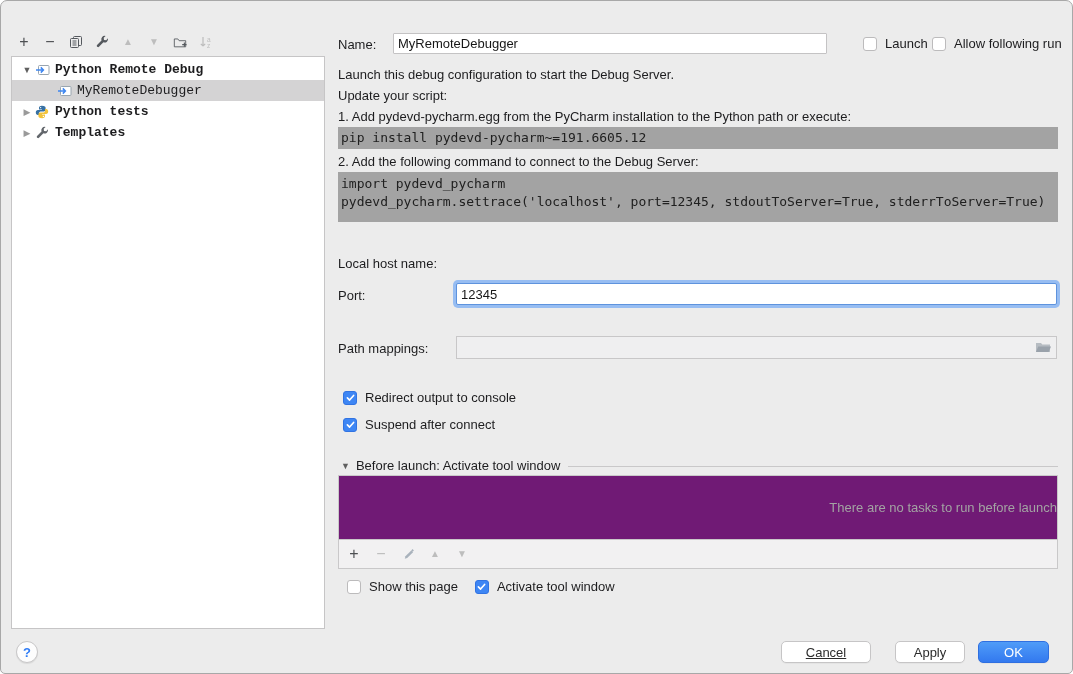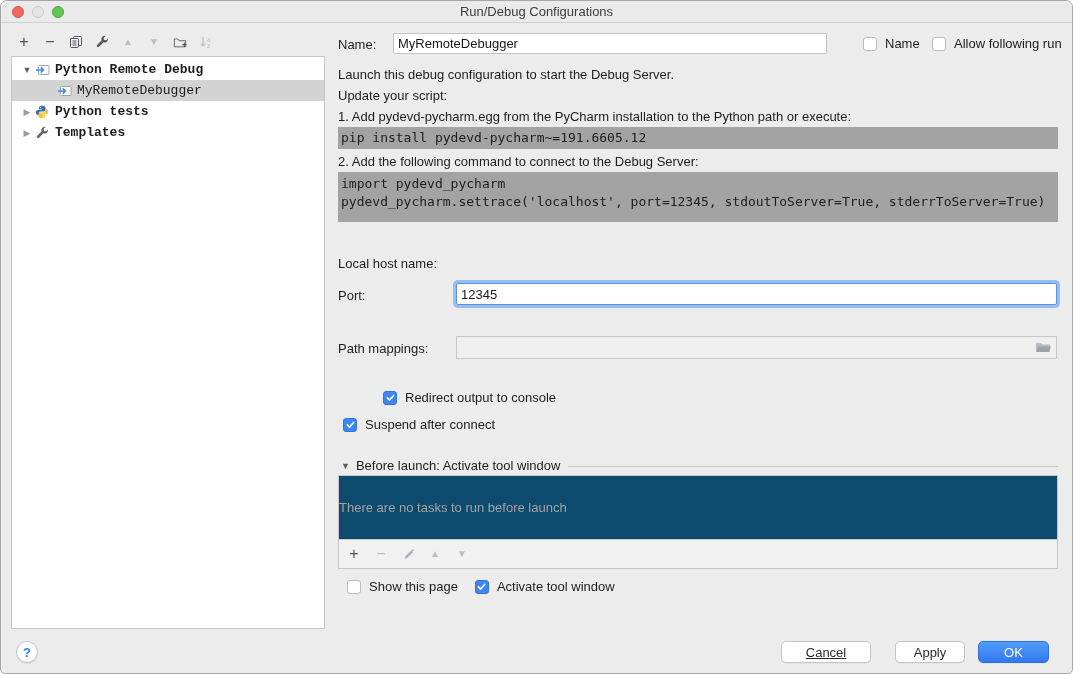"Run/Debug Configurations" div.titlebar { html: <div> <span></span> <span></span> <span></span> <div>Run/Debug Configurations</div> </div> -> none }
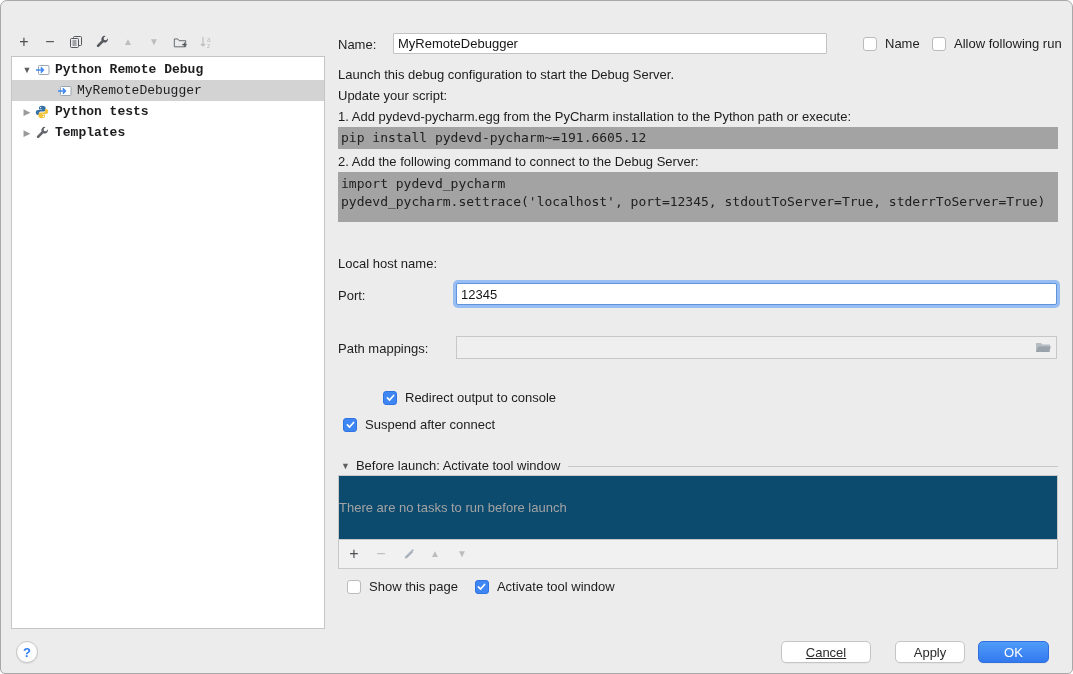"Name" span.label { text: Name -> Launch }
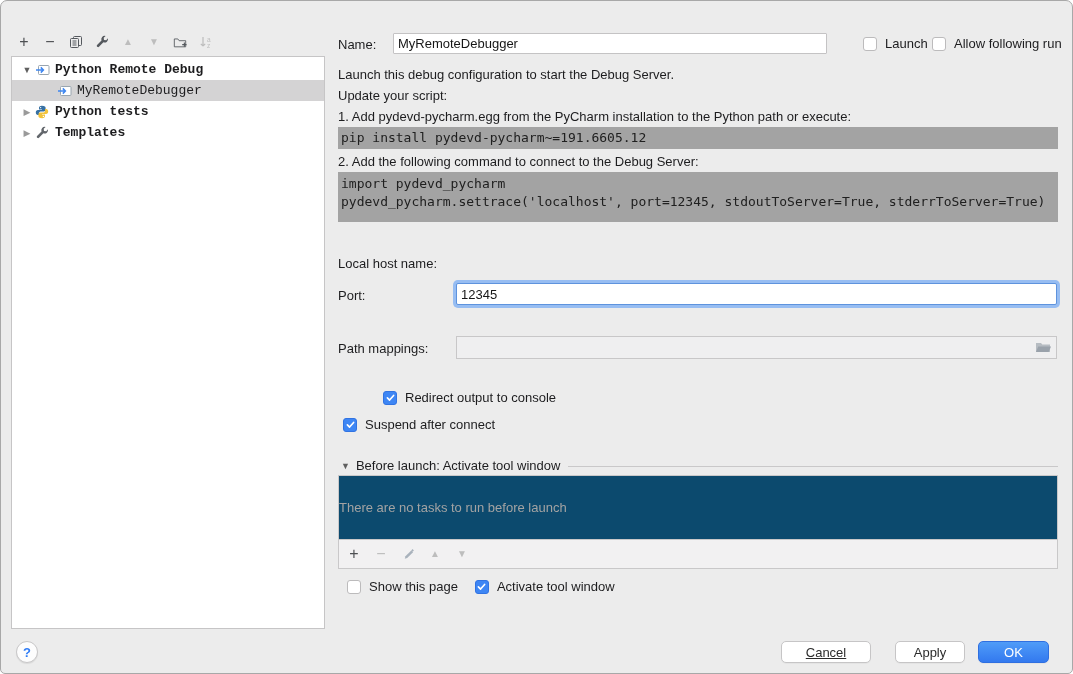"Redirect output to console" div.abs { margin-left: 40px -> none }
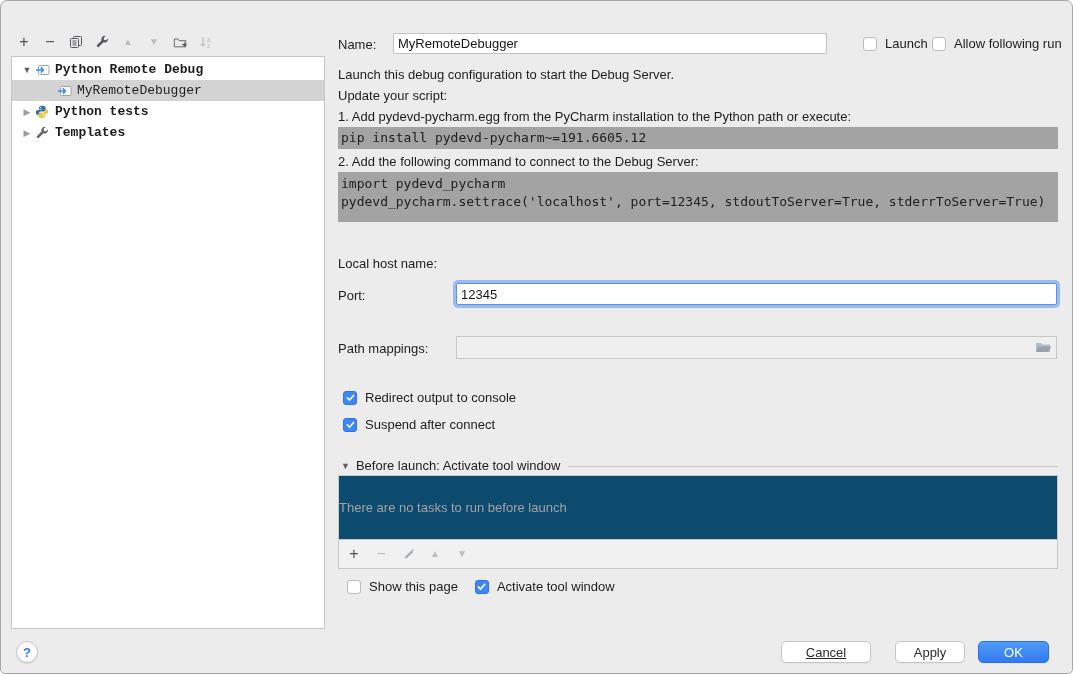"There are no tasks to" .task-box { background: #0c4a6e -> #701a75; justify-content: flex-start -> flex-end }
